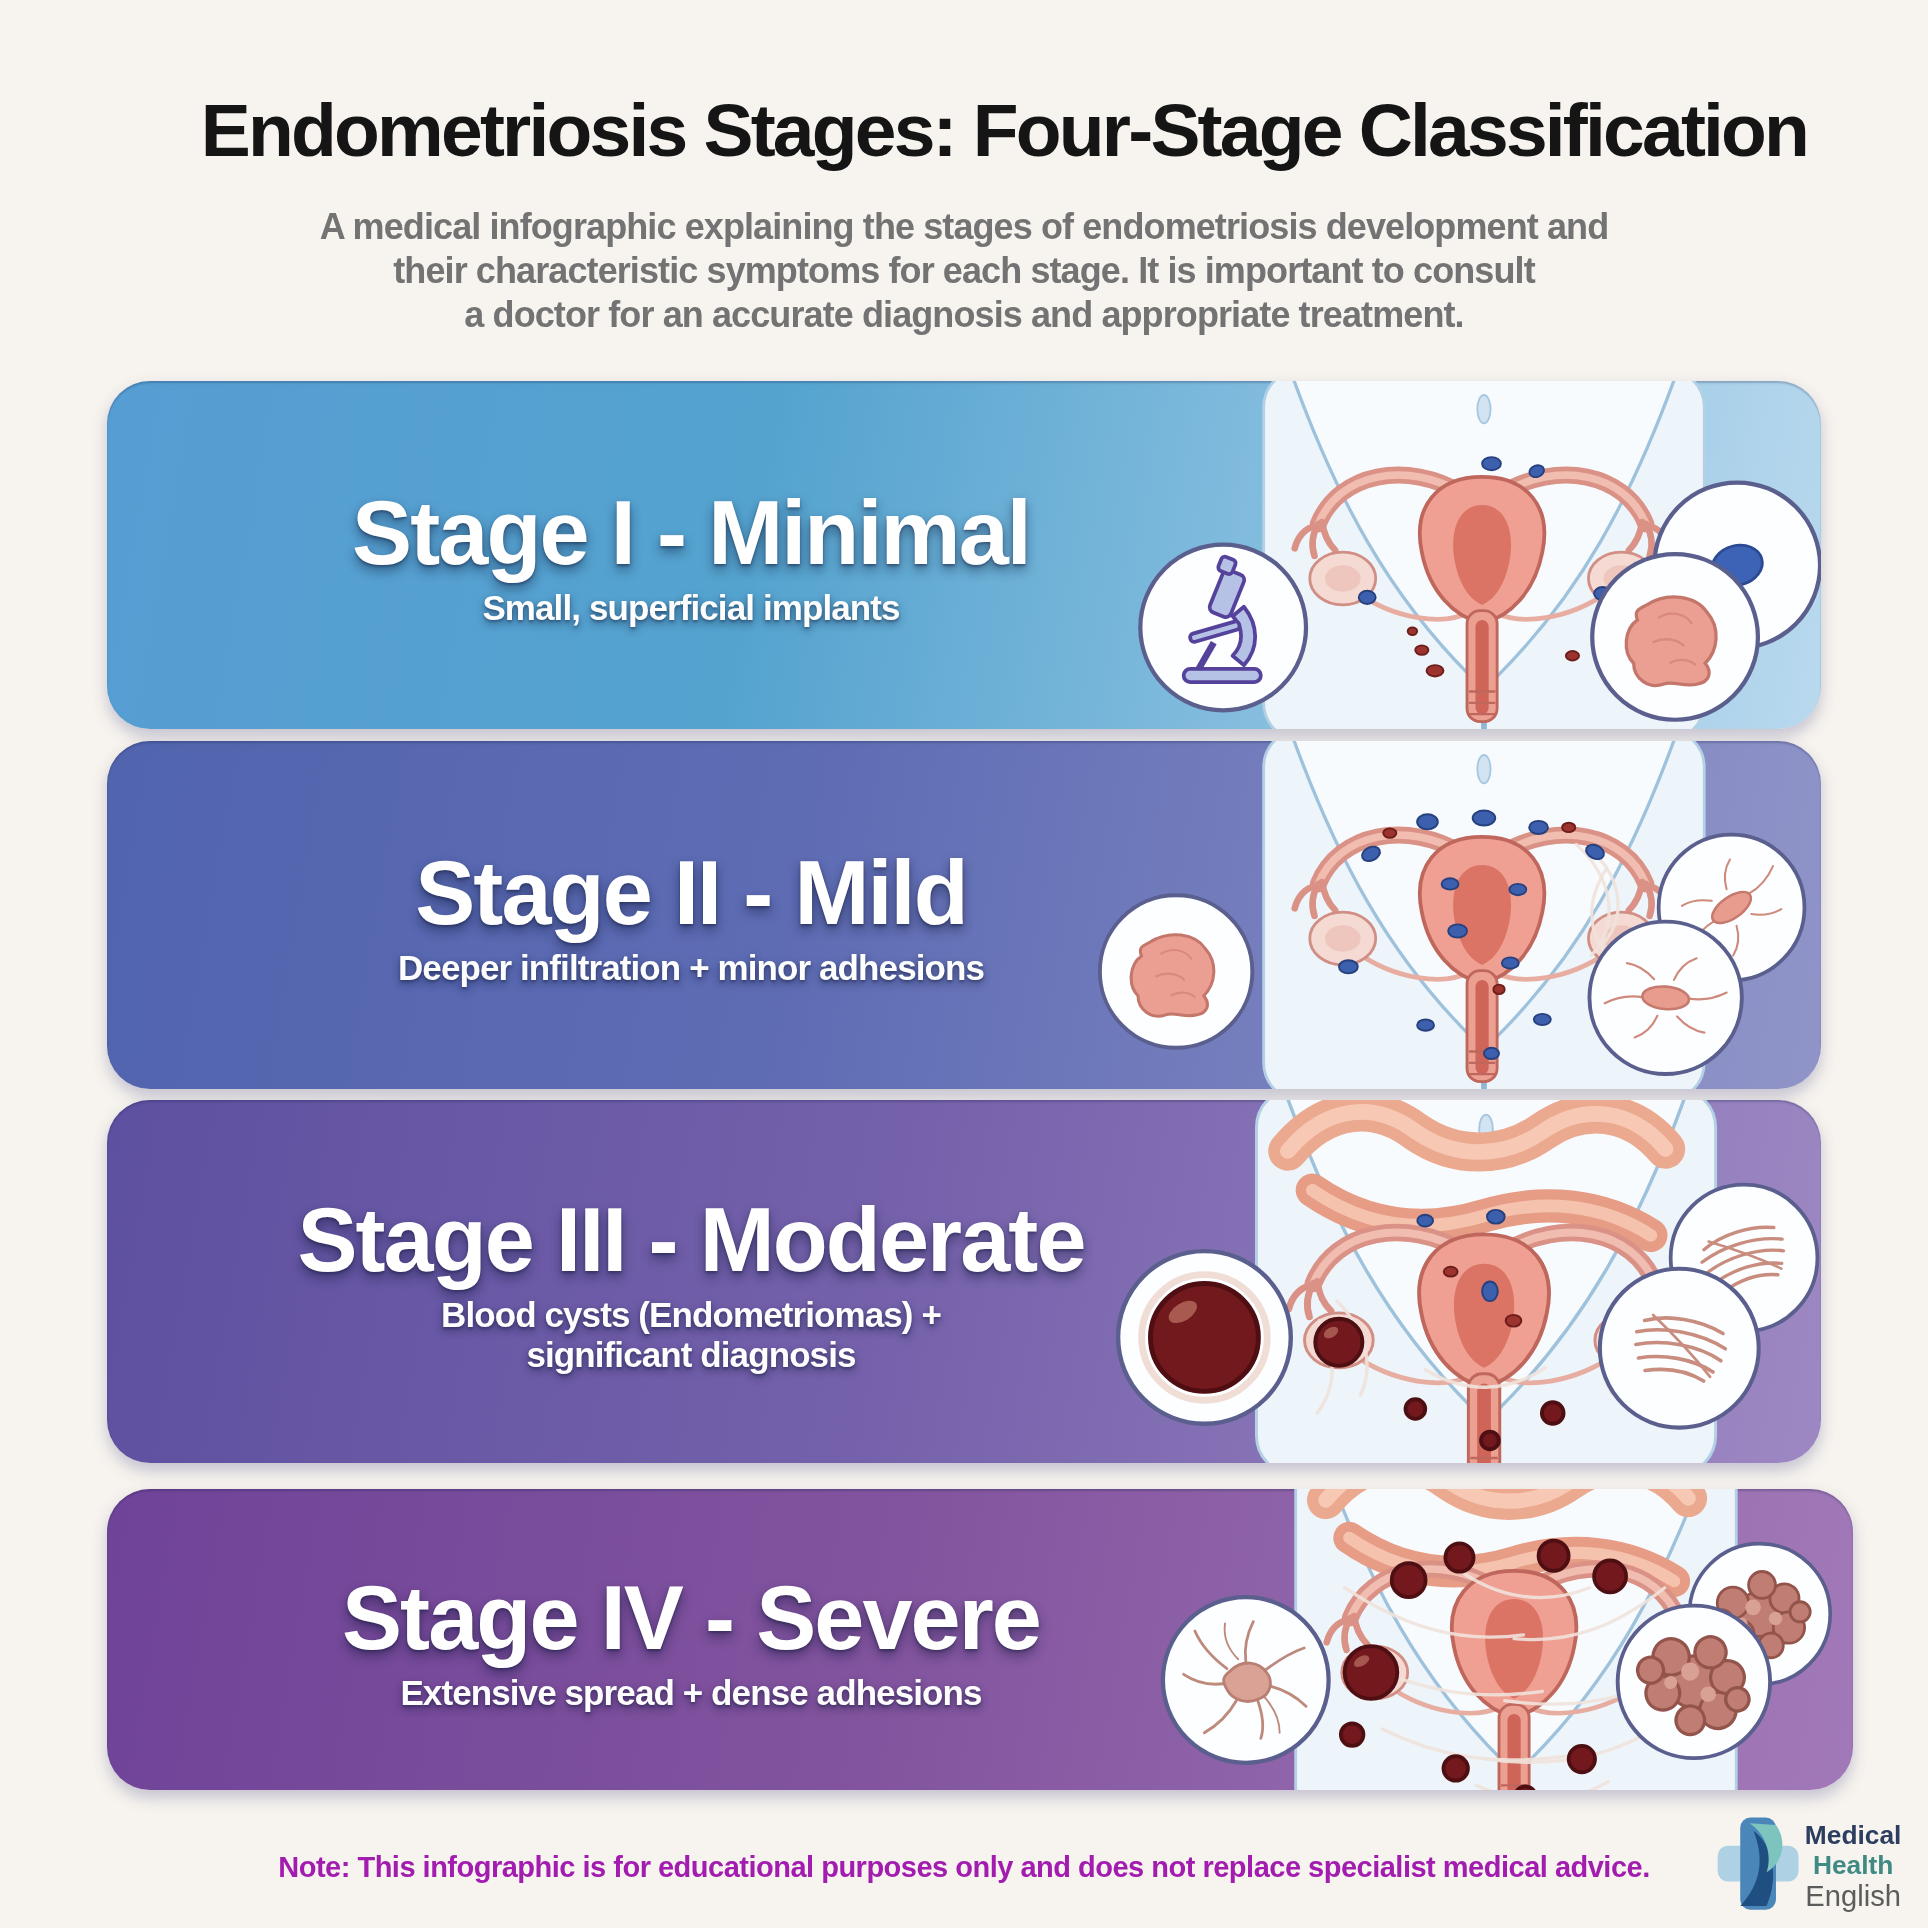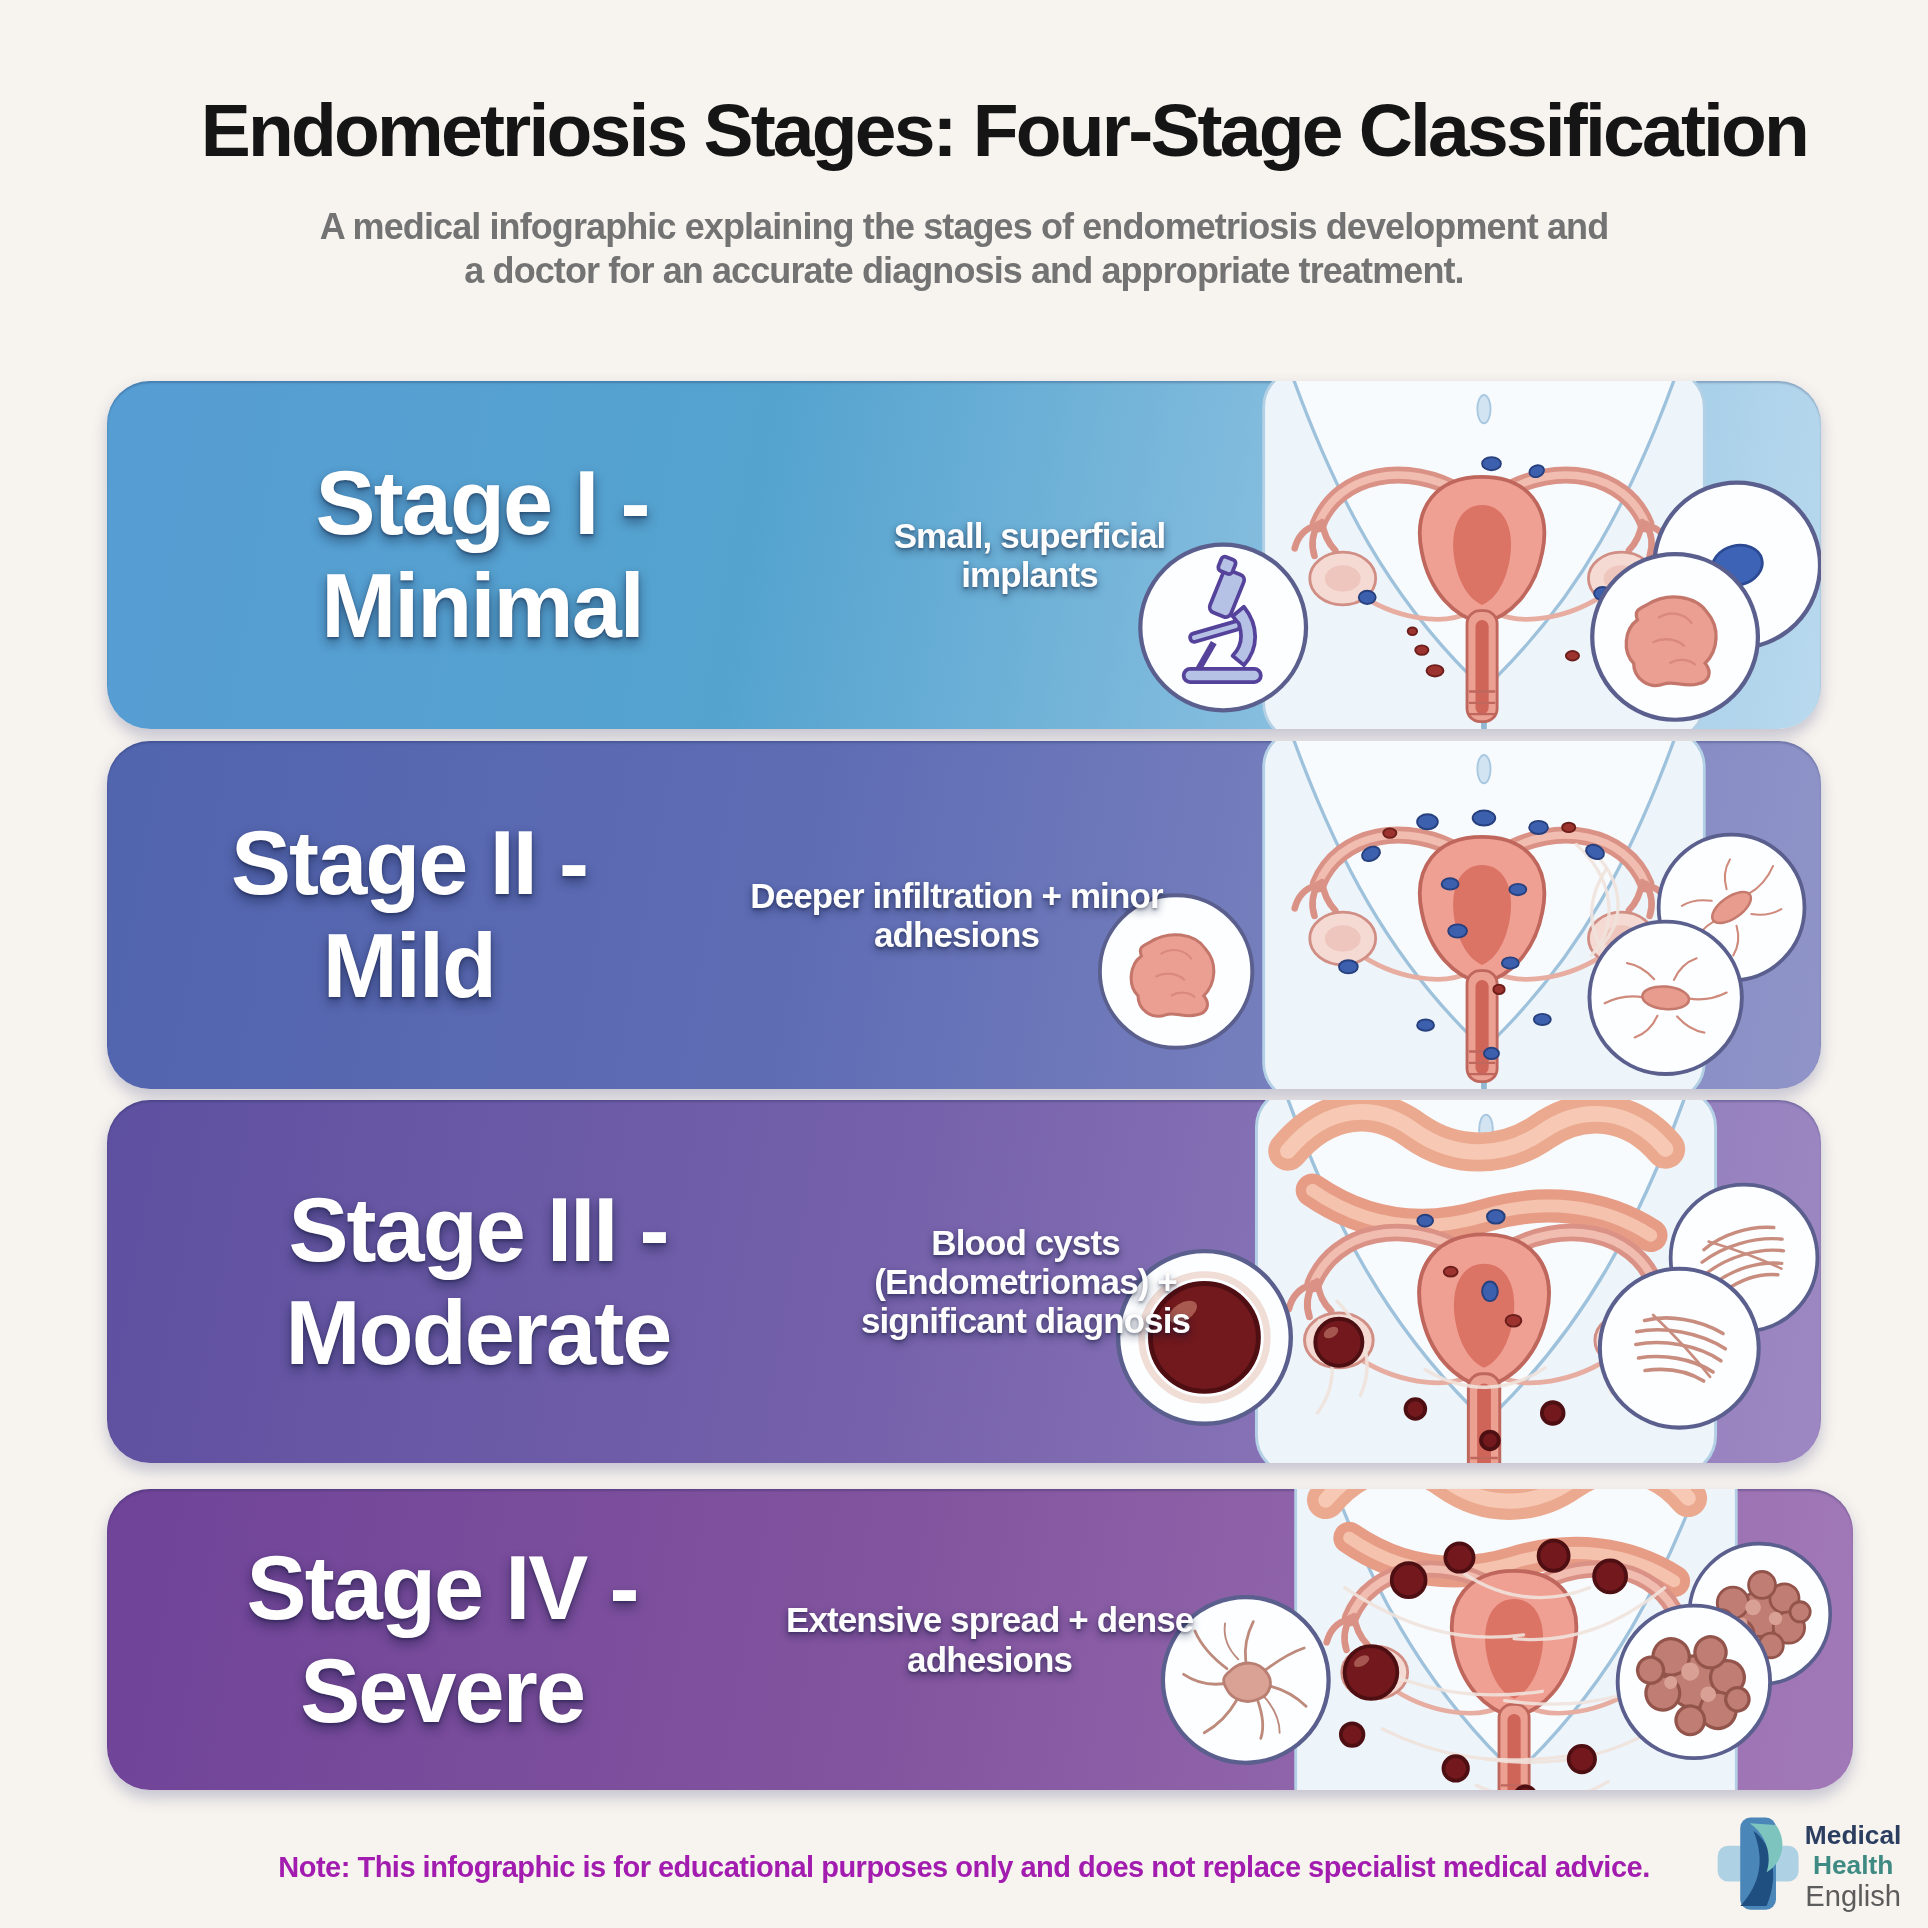"their characteristic symptoms for each" span { html: none -> <span>their characteristic symptoms for each stage. It is important to consult</span> }
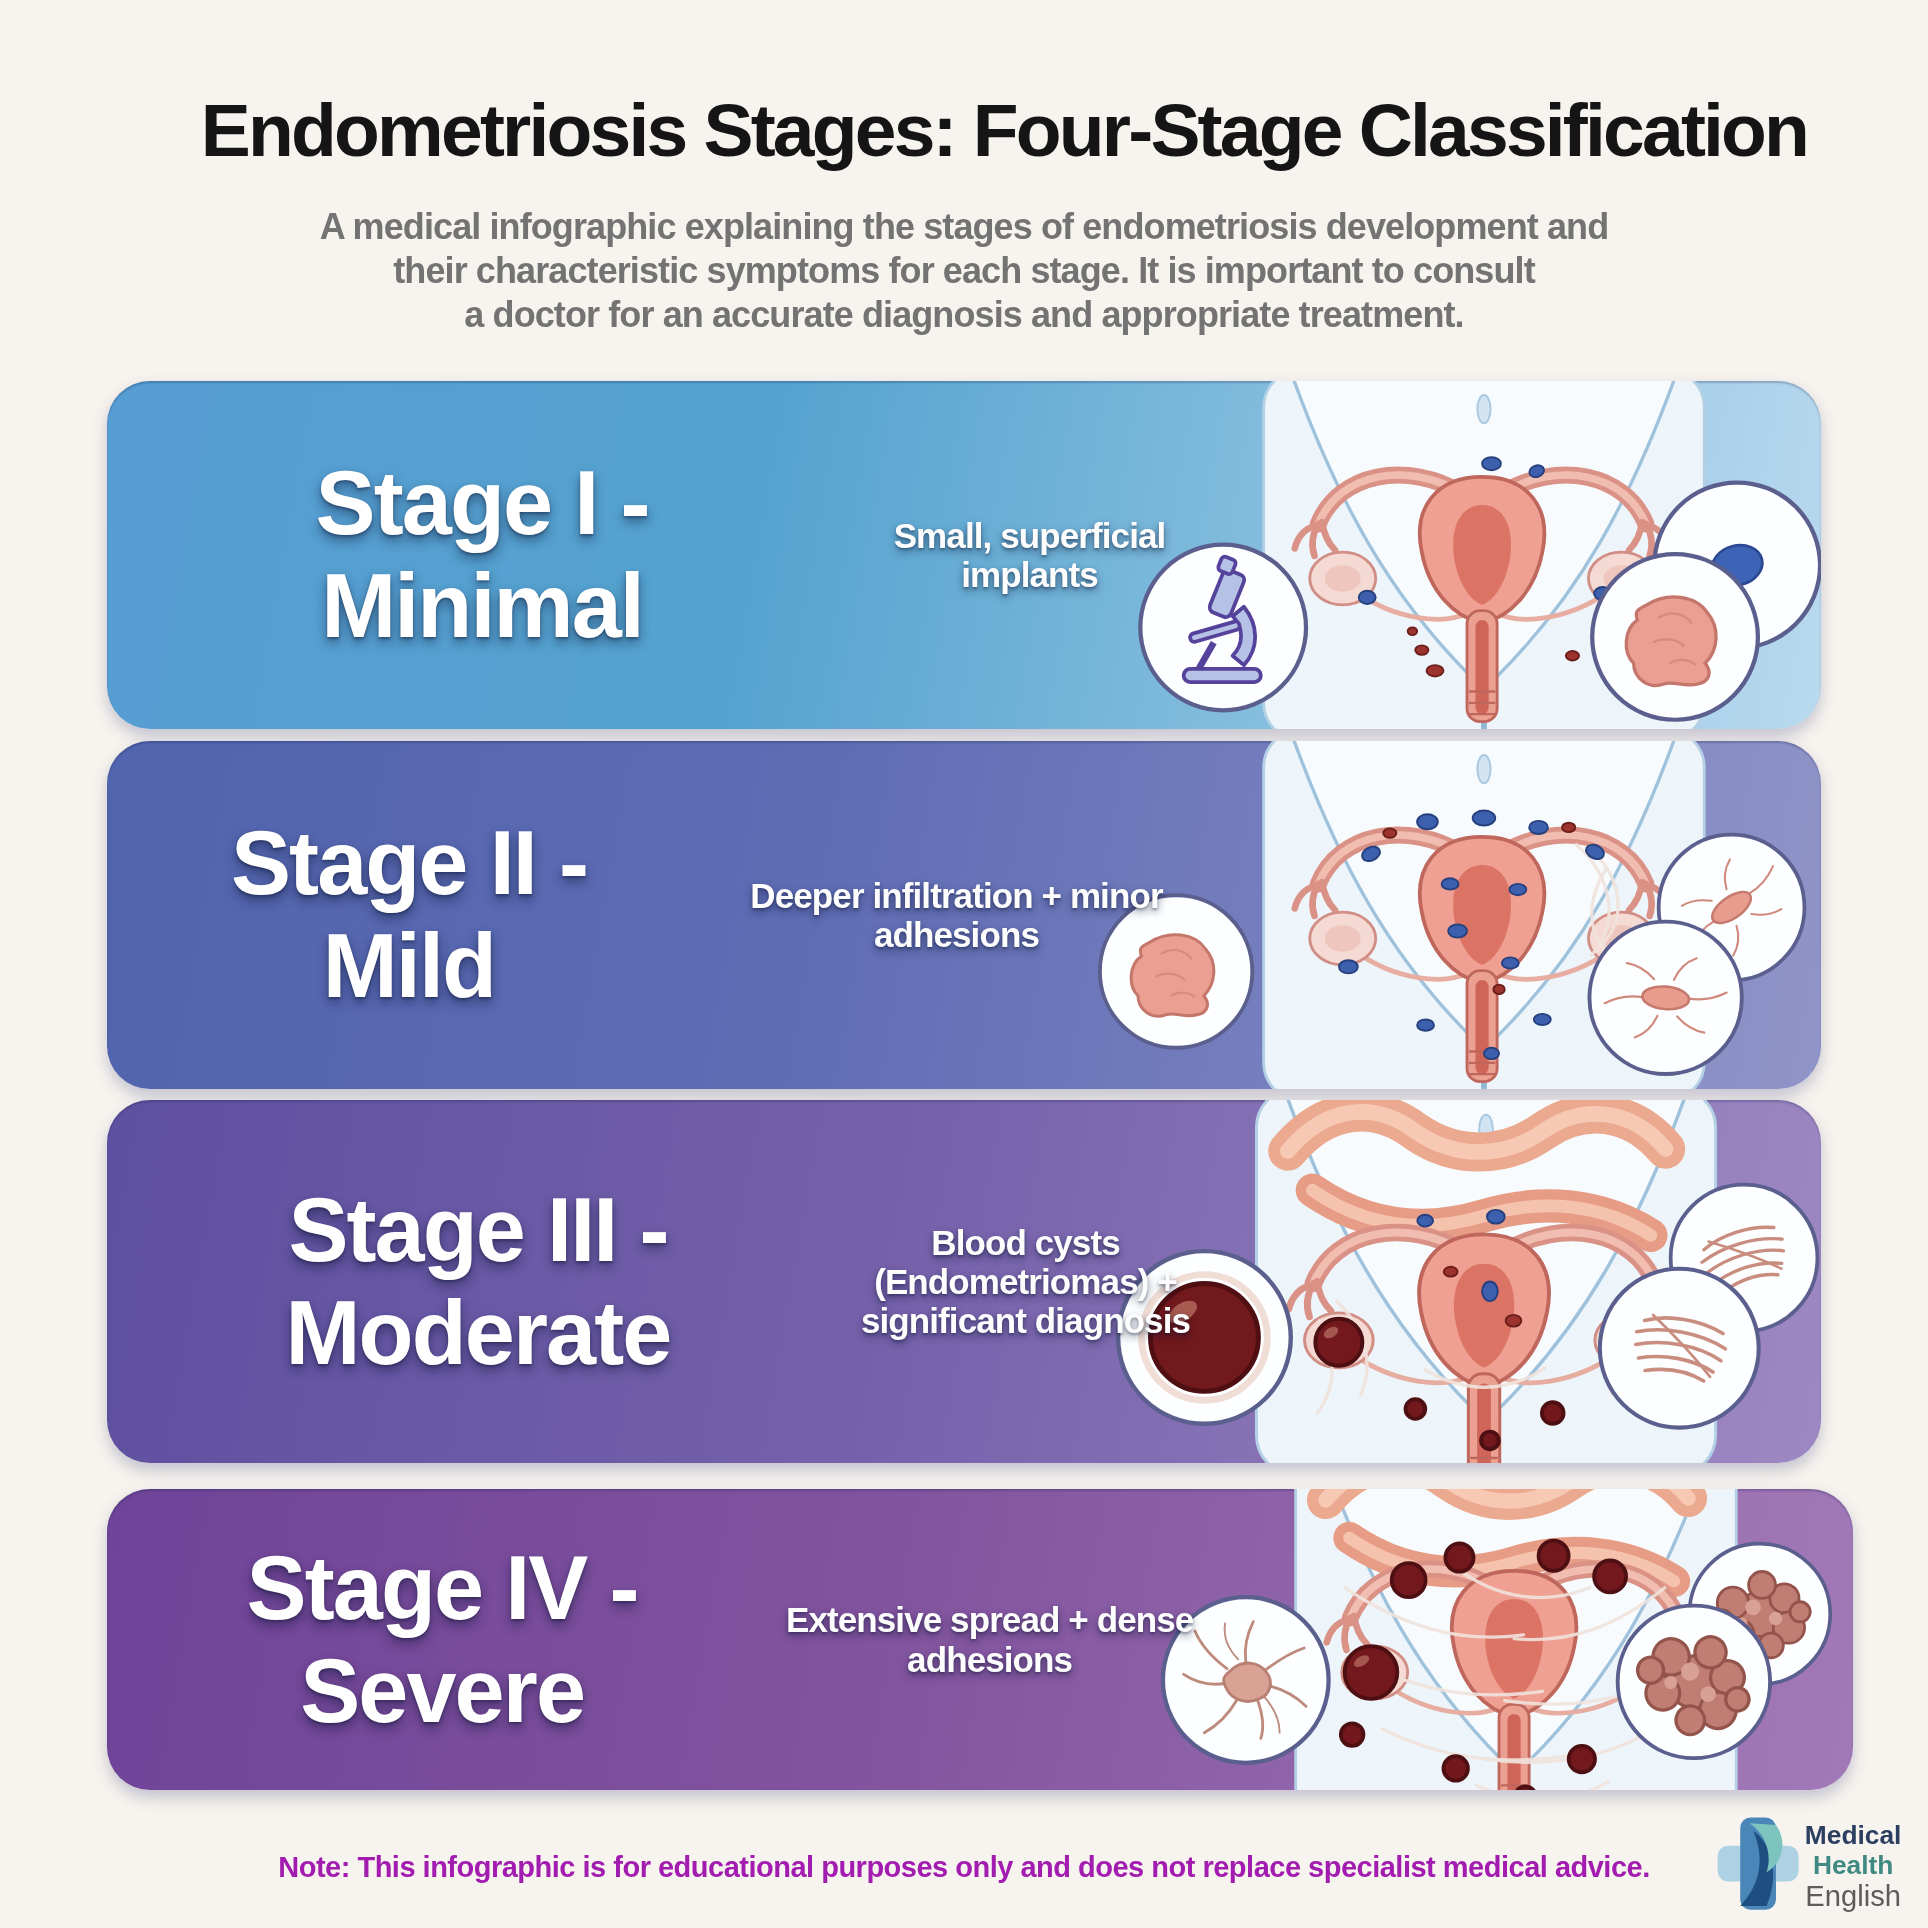"Stage I - Minimal" .band-text { flex-direction: row -> column }
